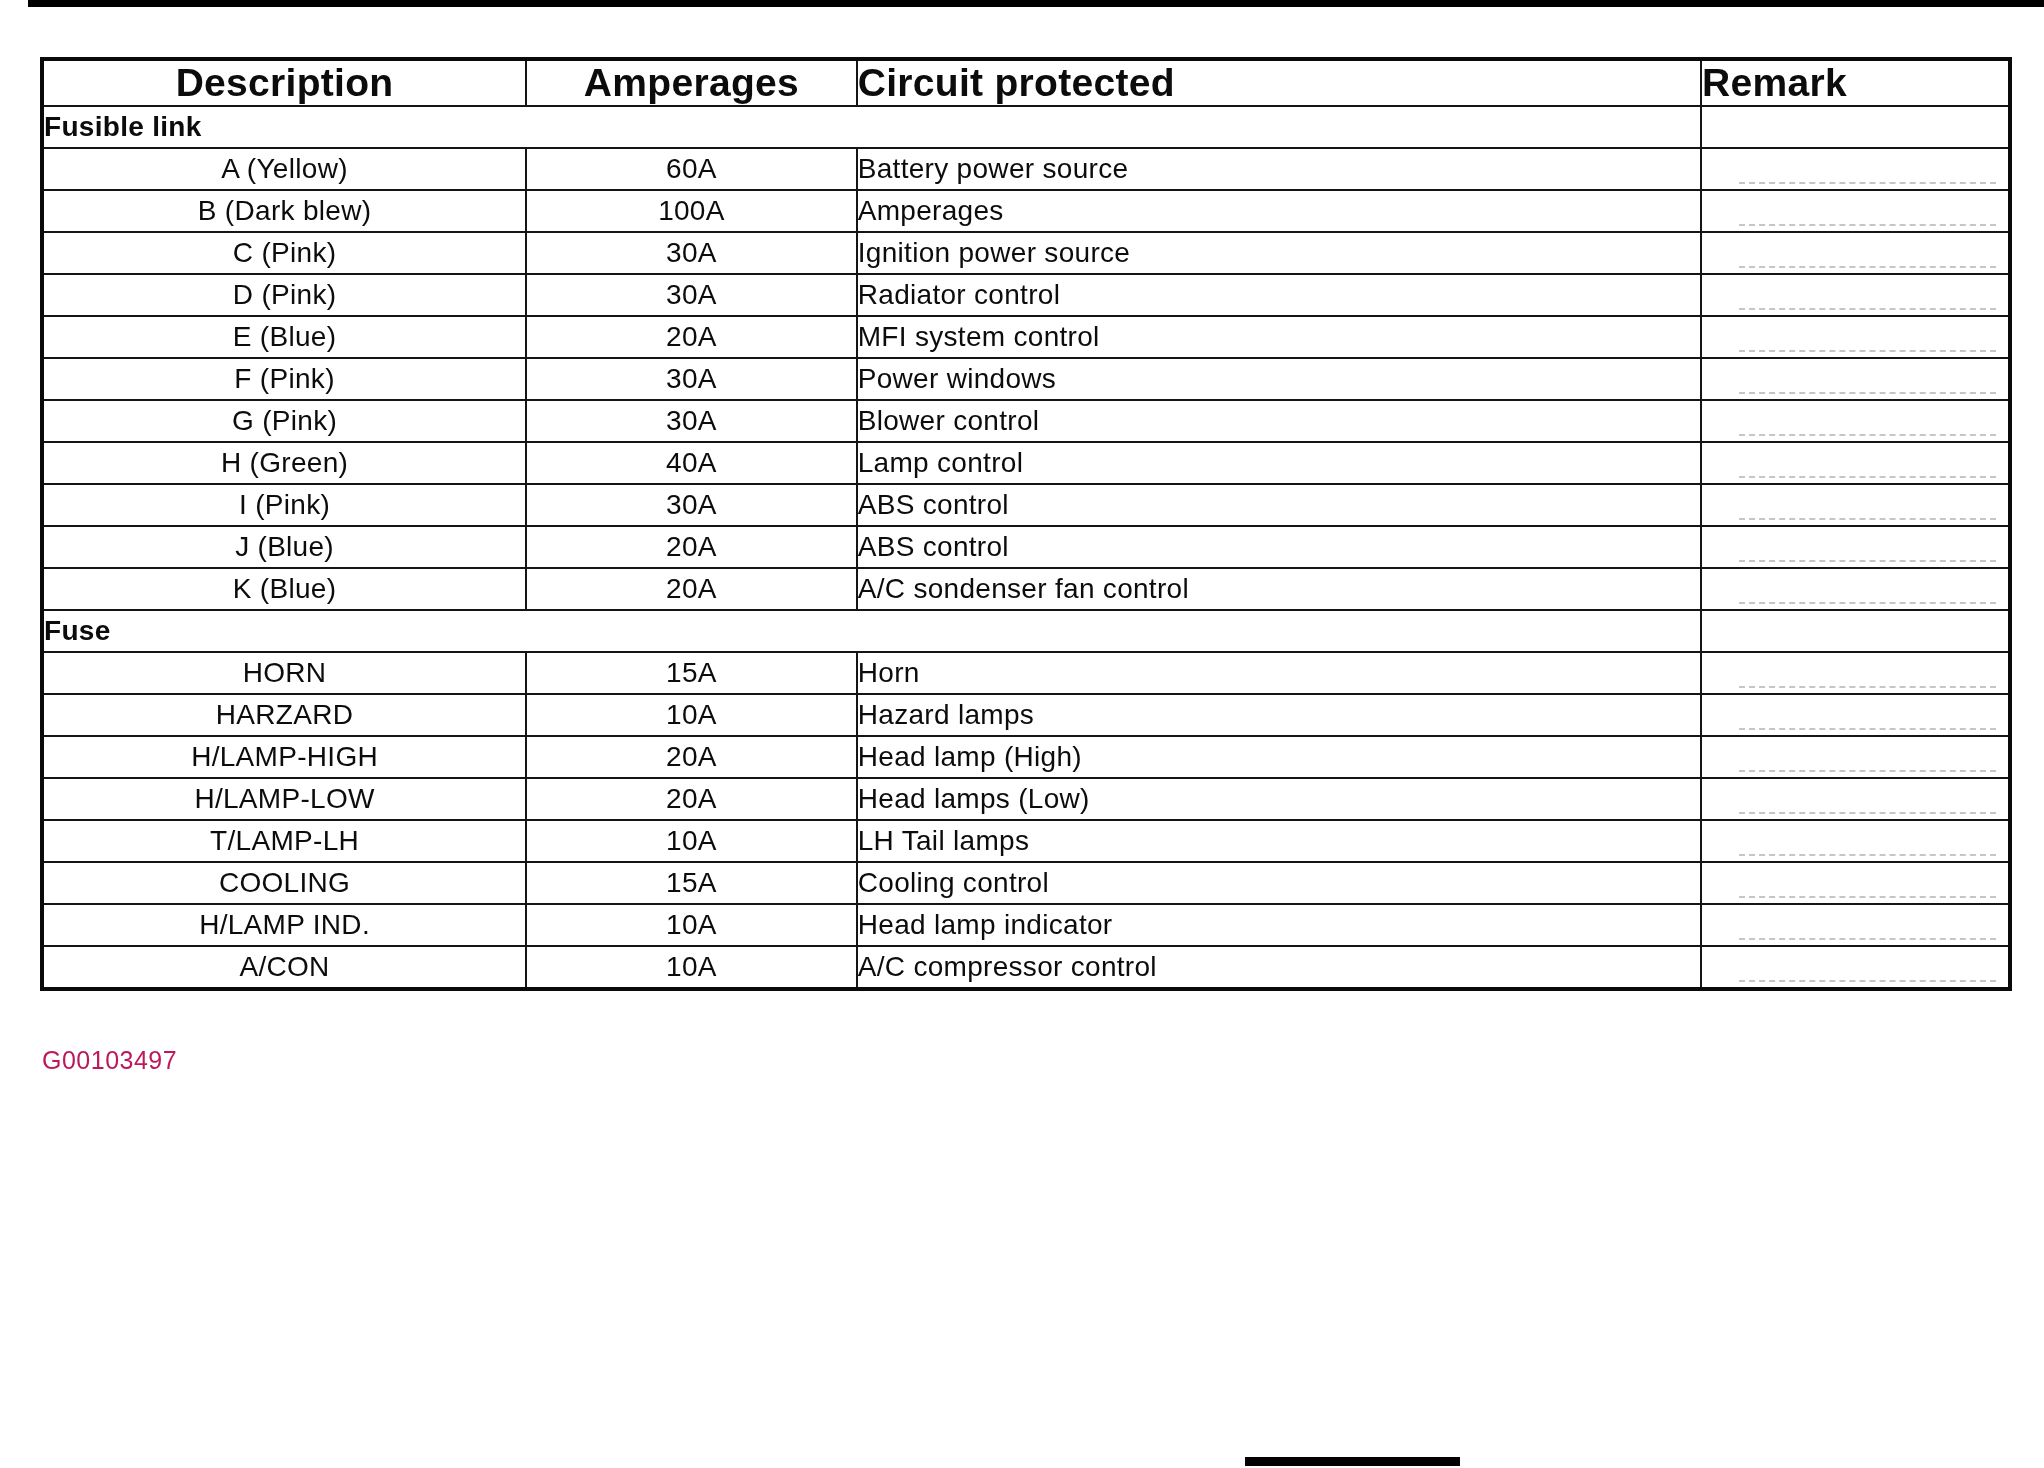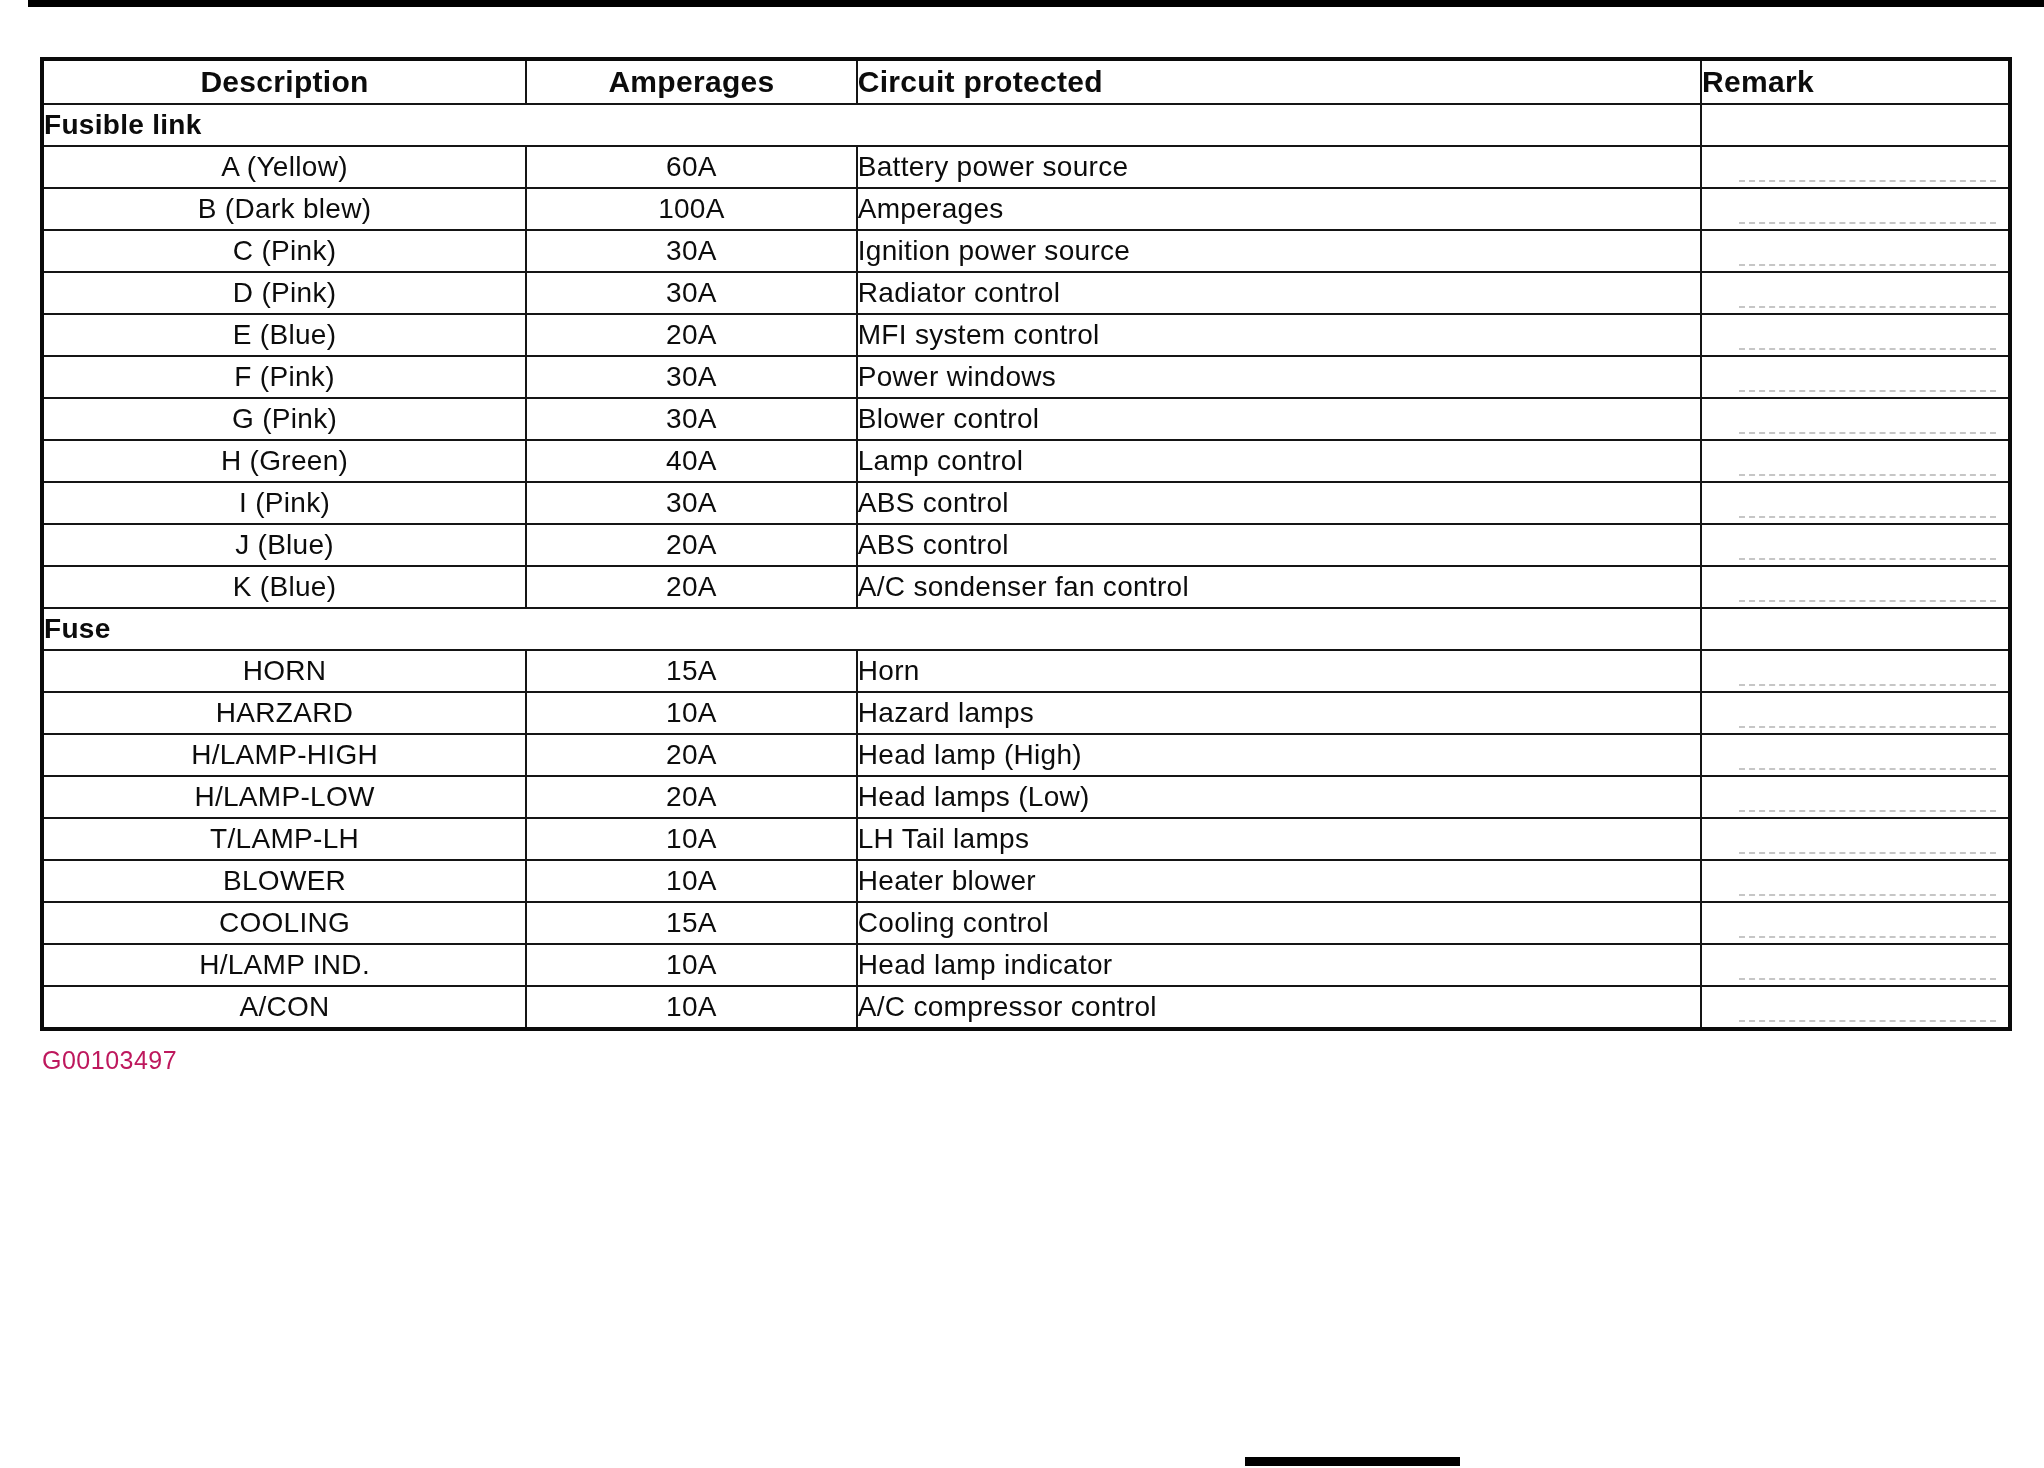"Description" .fuse-table th { font-size: 30px -> 39px }
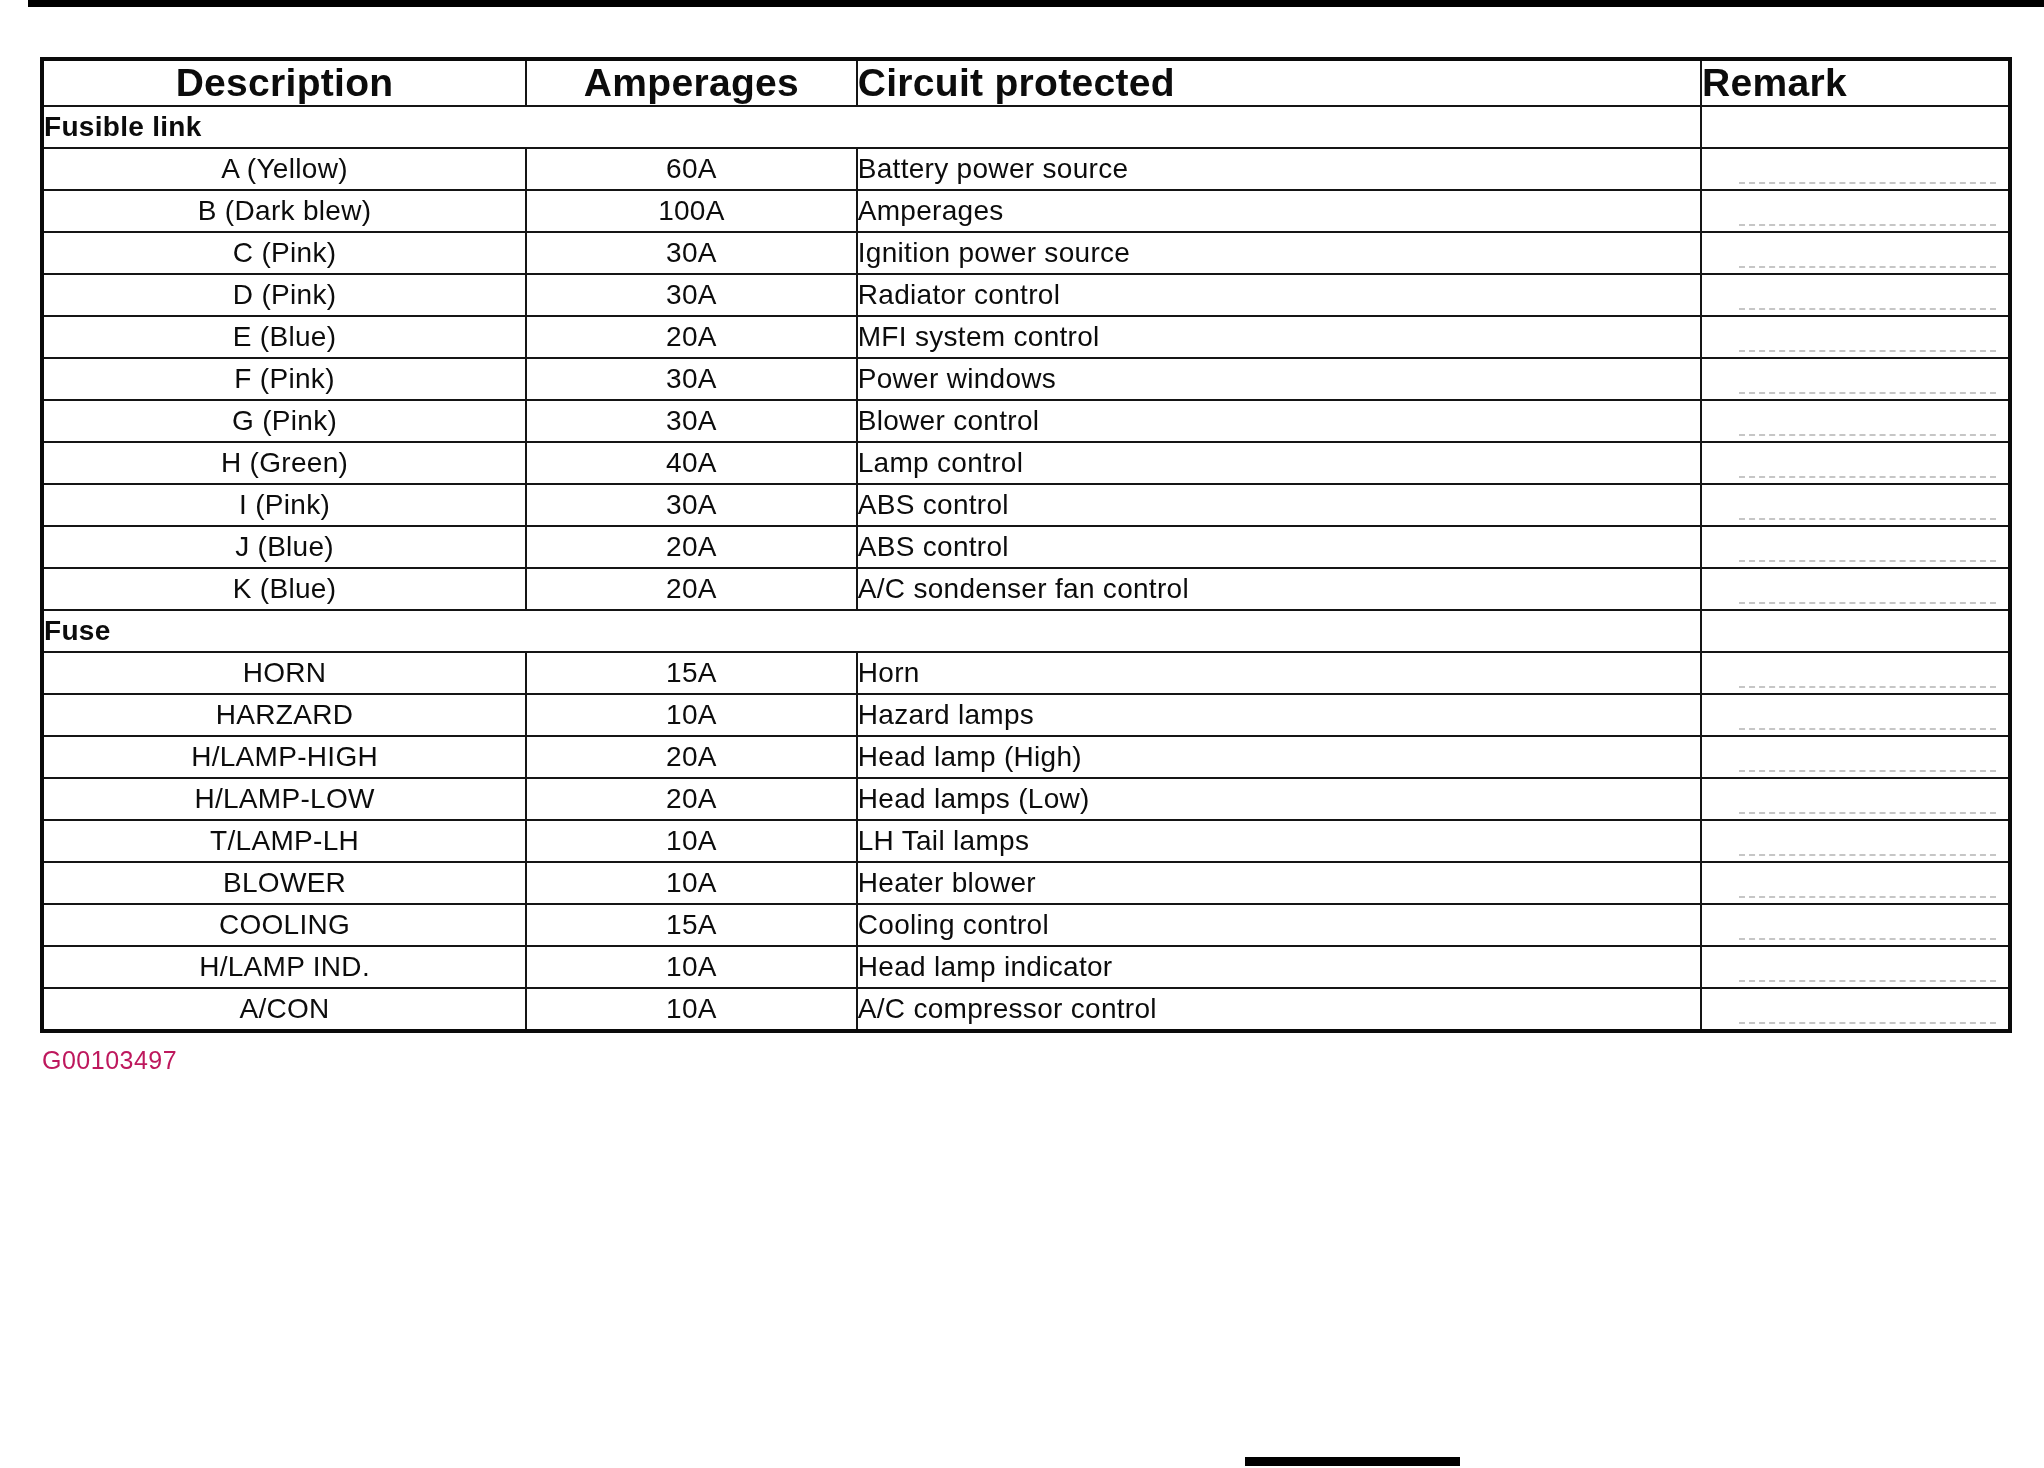"BLOWER" tr.data-row { html: <tr> <td>BLOWER</td> <td>10A</td> <td>Heater blower</td> <td></td> </tr> -> none }
